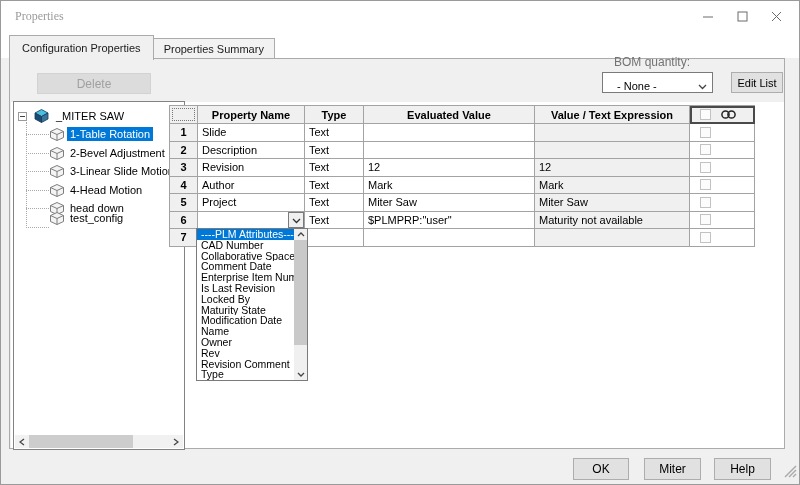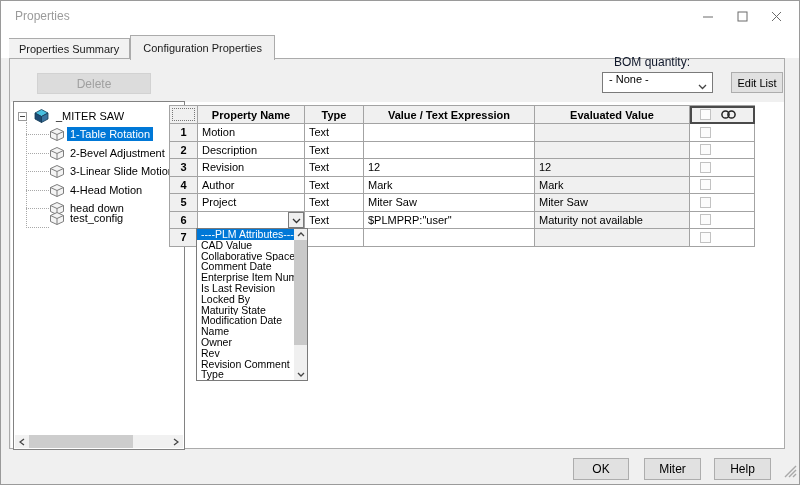"Properties" .titlebar { font-family: none -> Liberation Serif, serif }
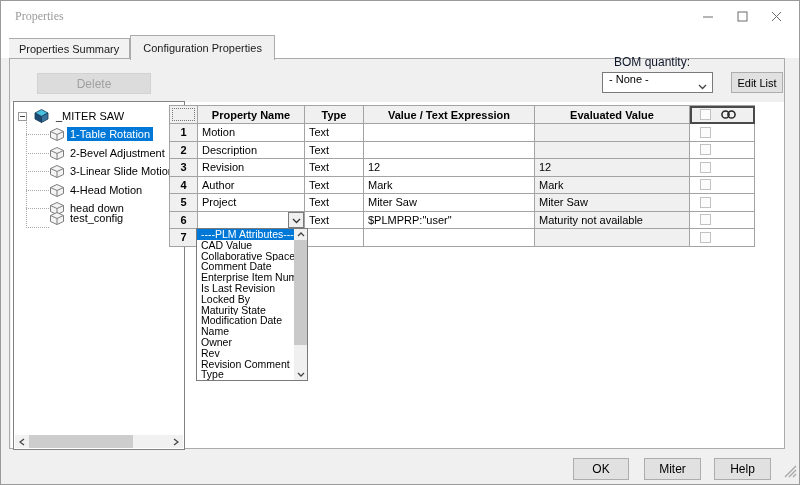"Properties Summary" span.tab { order: before "Configuration Properties" -> after "Configuration Properties" }
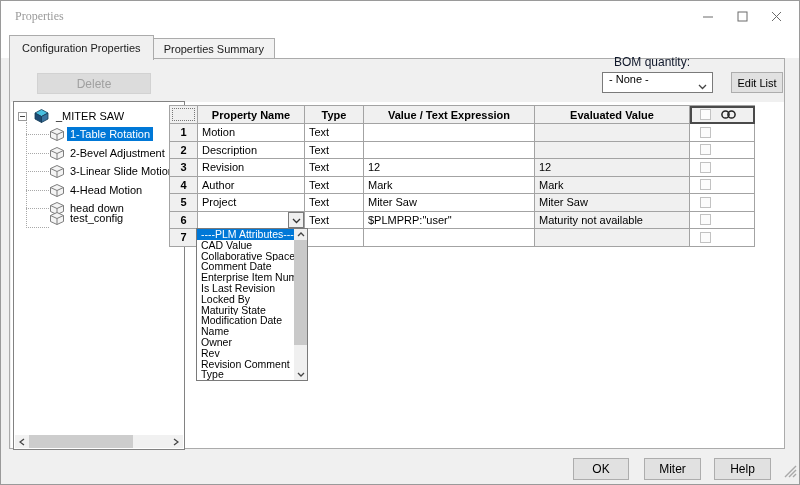"BOM quantity:" .bom-label { color: #0f172a -> #737373 }
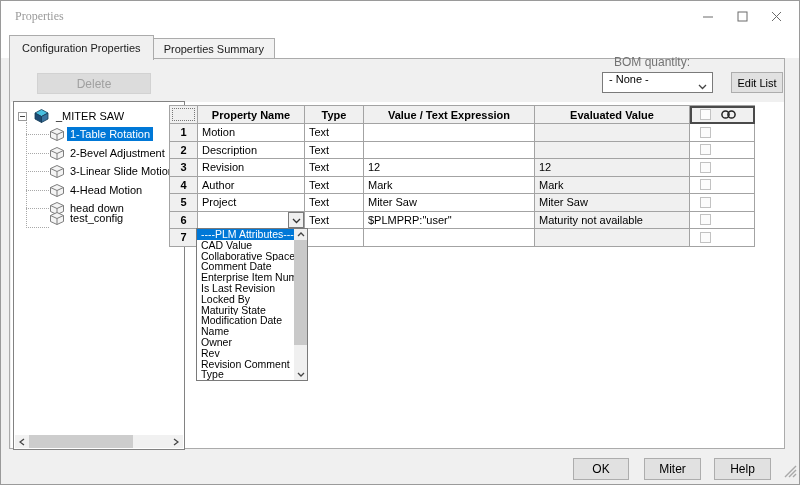"- None -" .bom-select { align-items: flex-start -> flex-end; padding-left: 6px -> 14px }
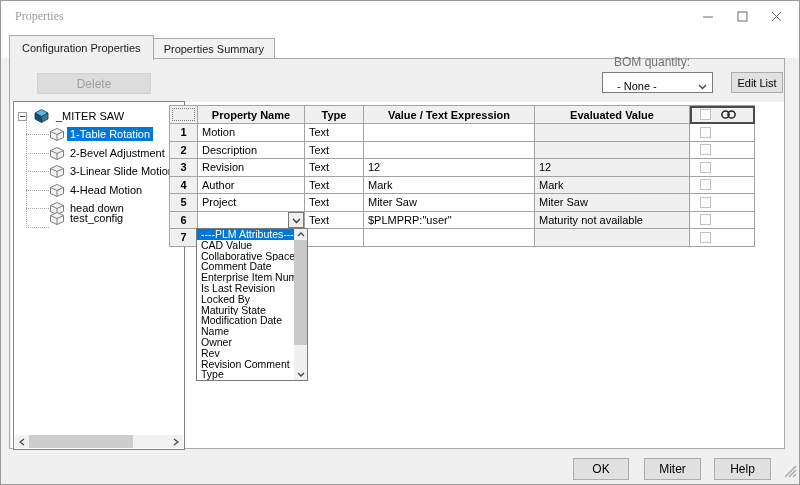"Value / Text Expression" div.cell { order: before "Evaluated Value" -> after "Evaluated Value" }
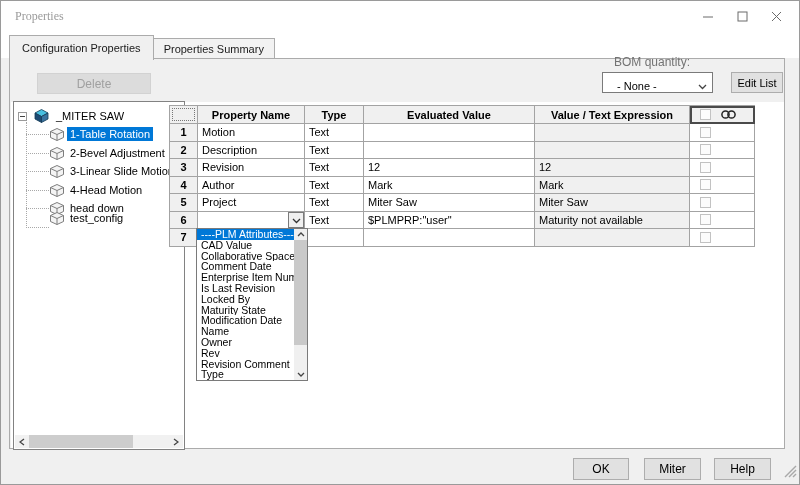"Motion" div.cell { text: Motion -> Slide }
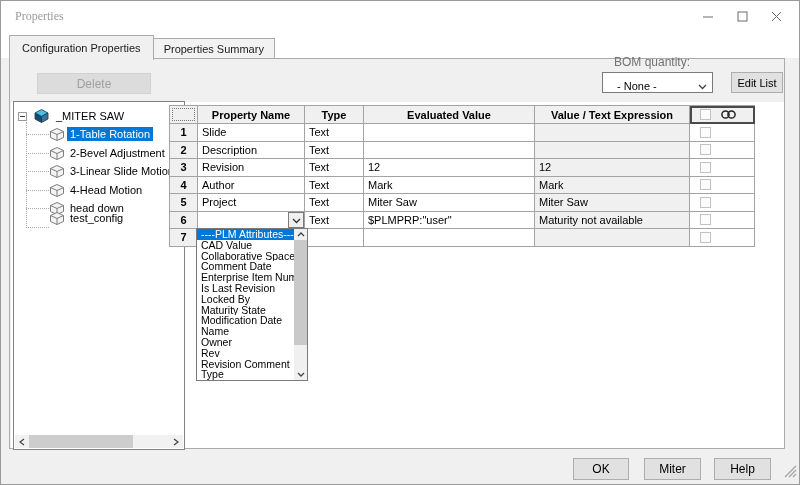"CAD Value" div.dd-item { text: Value -> Number }
